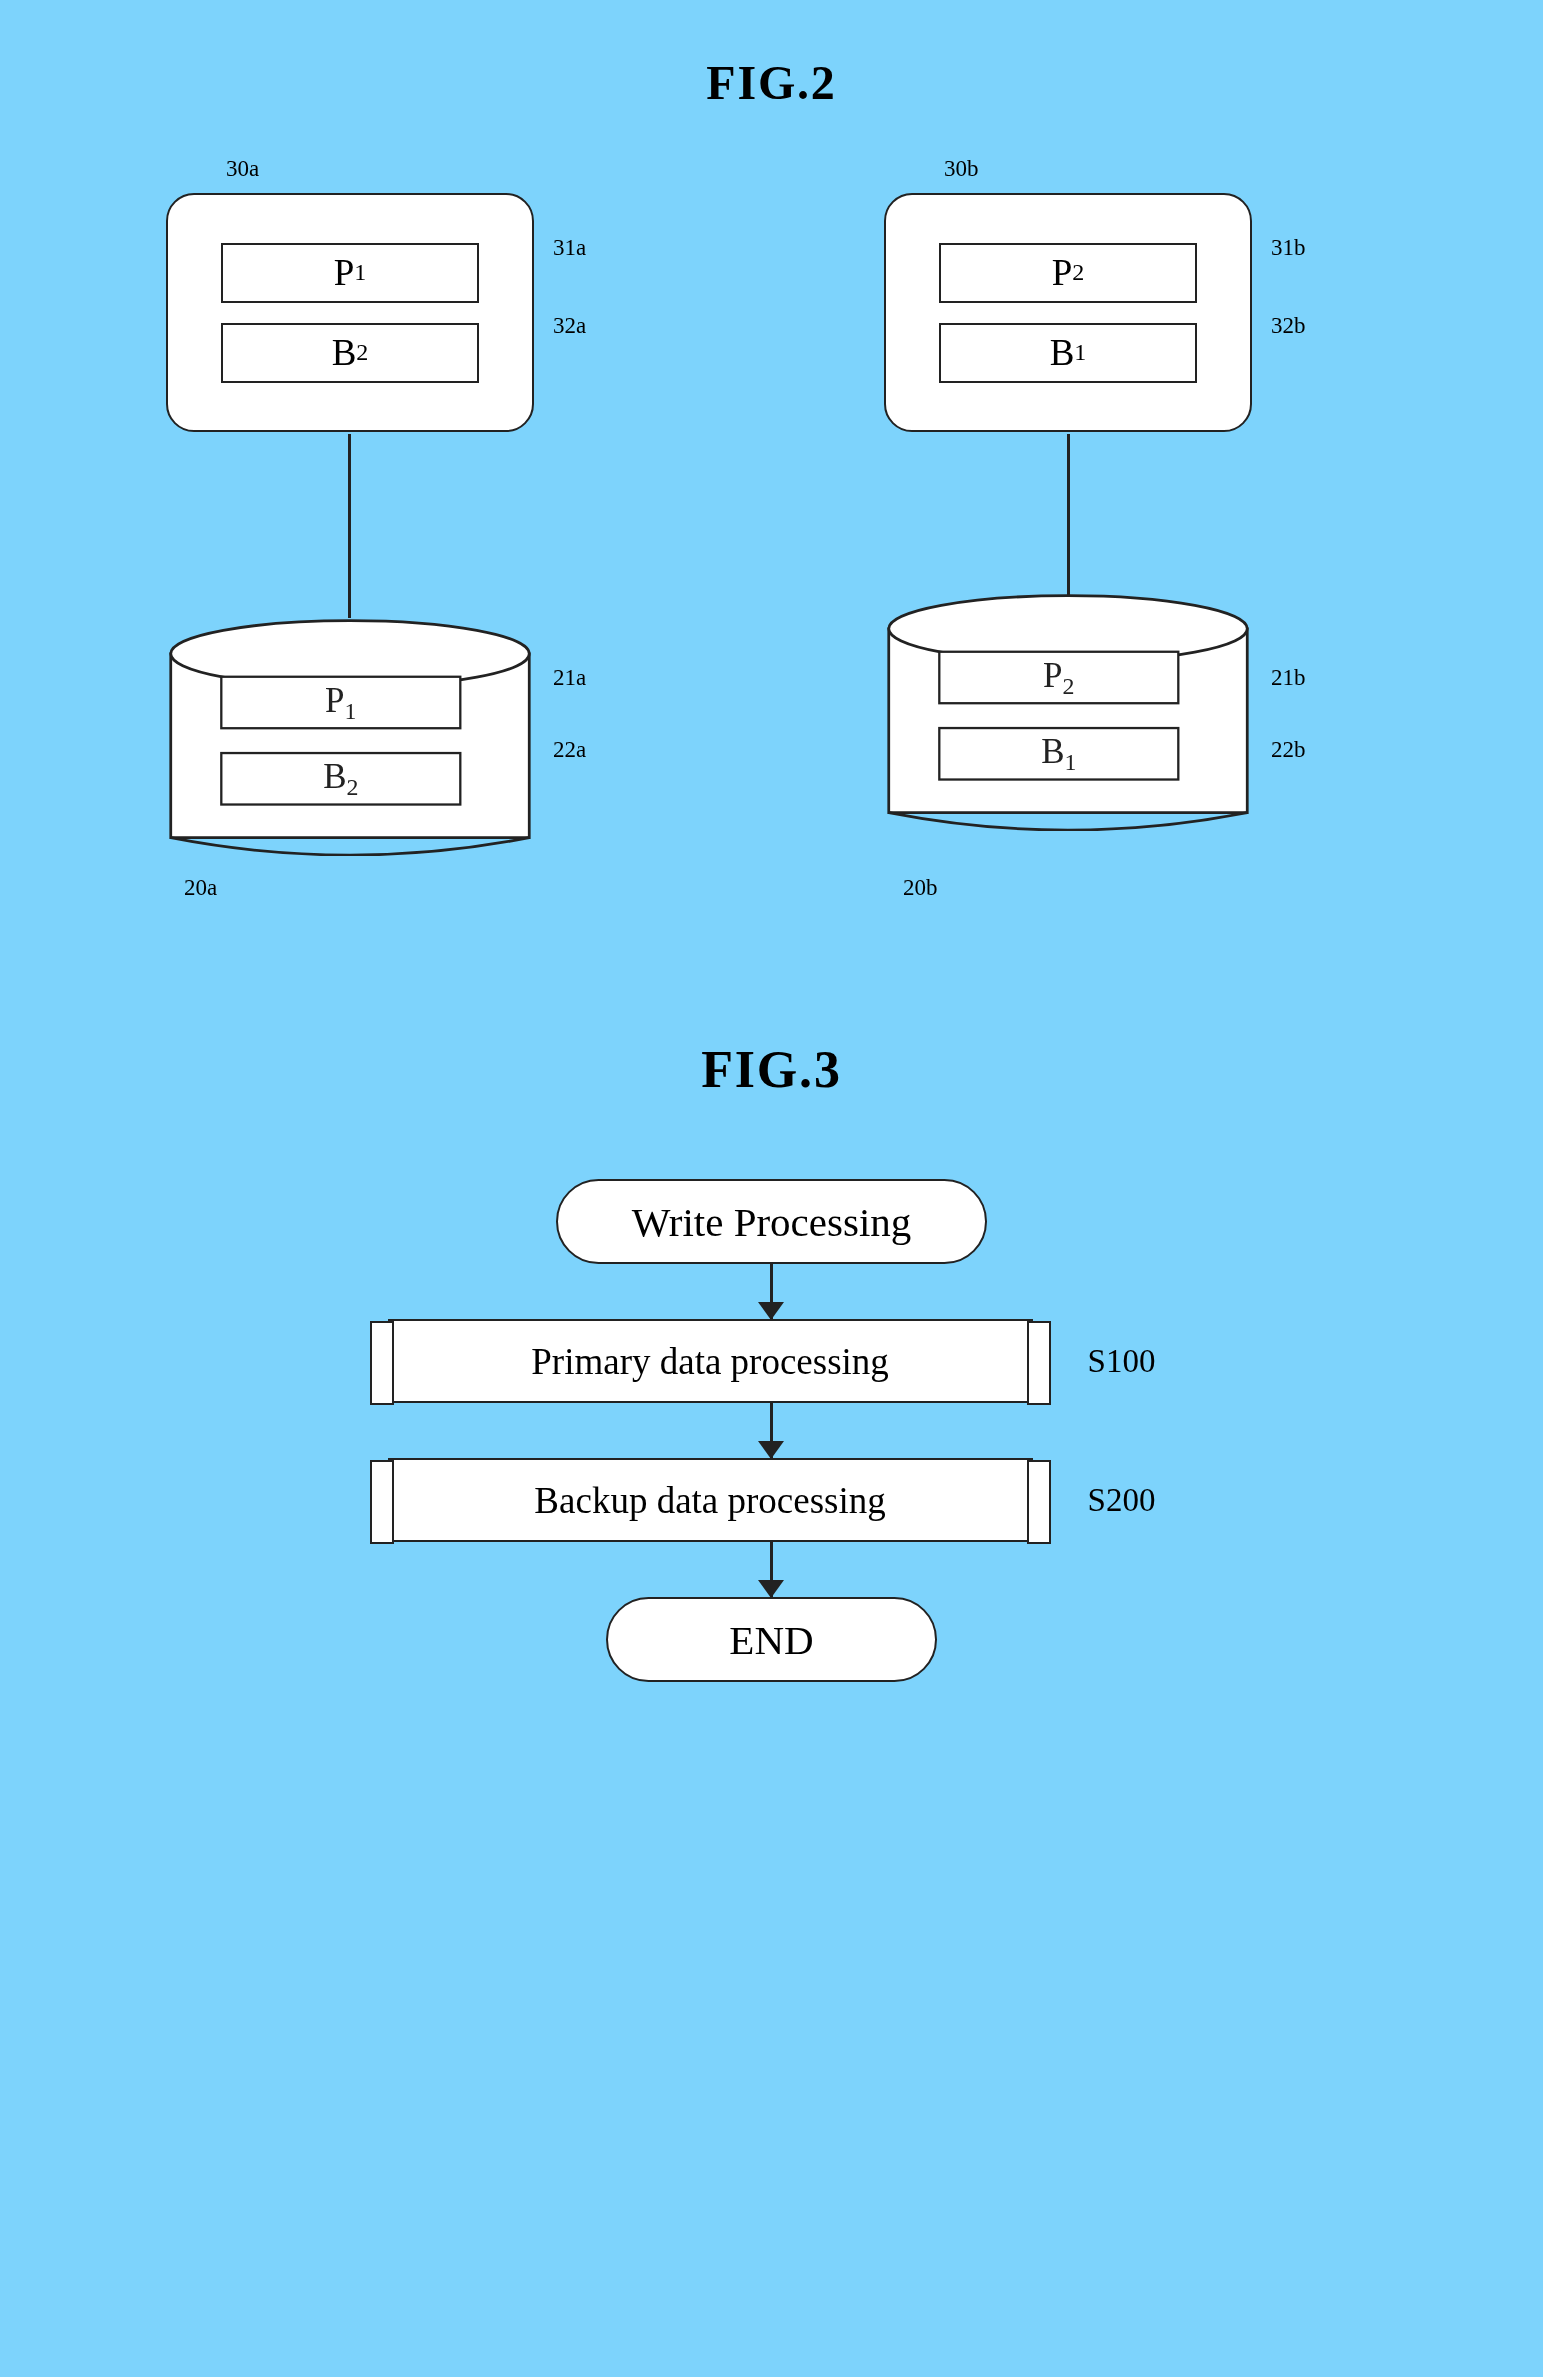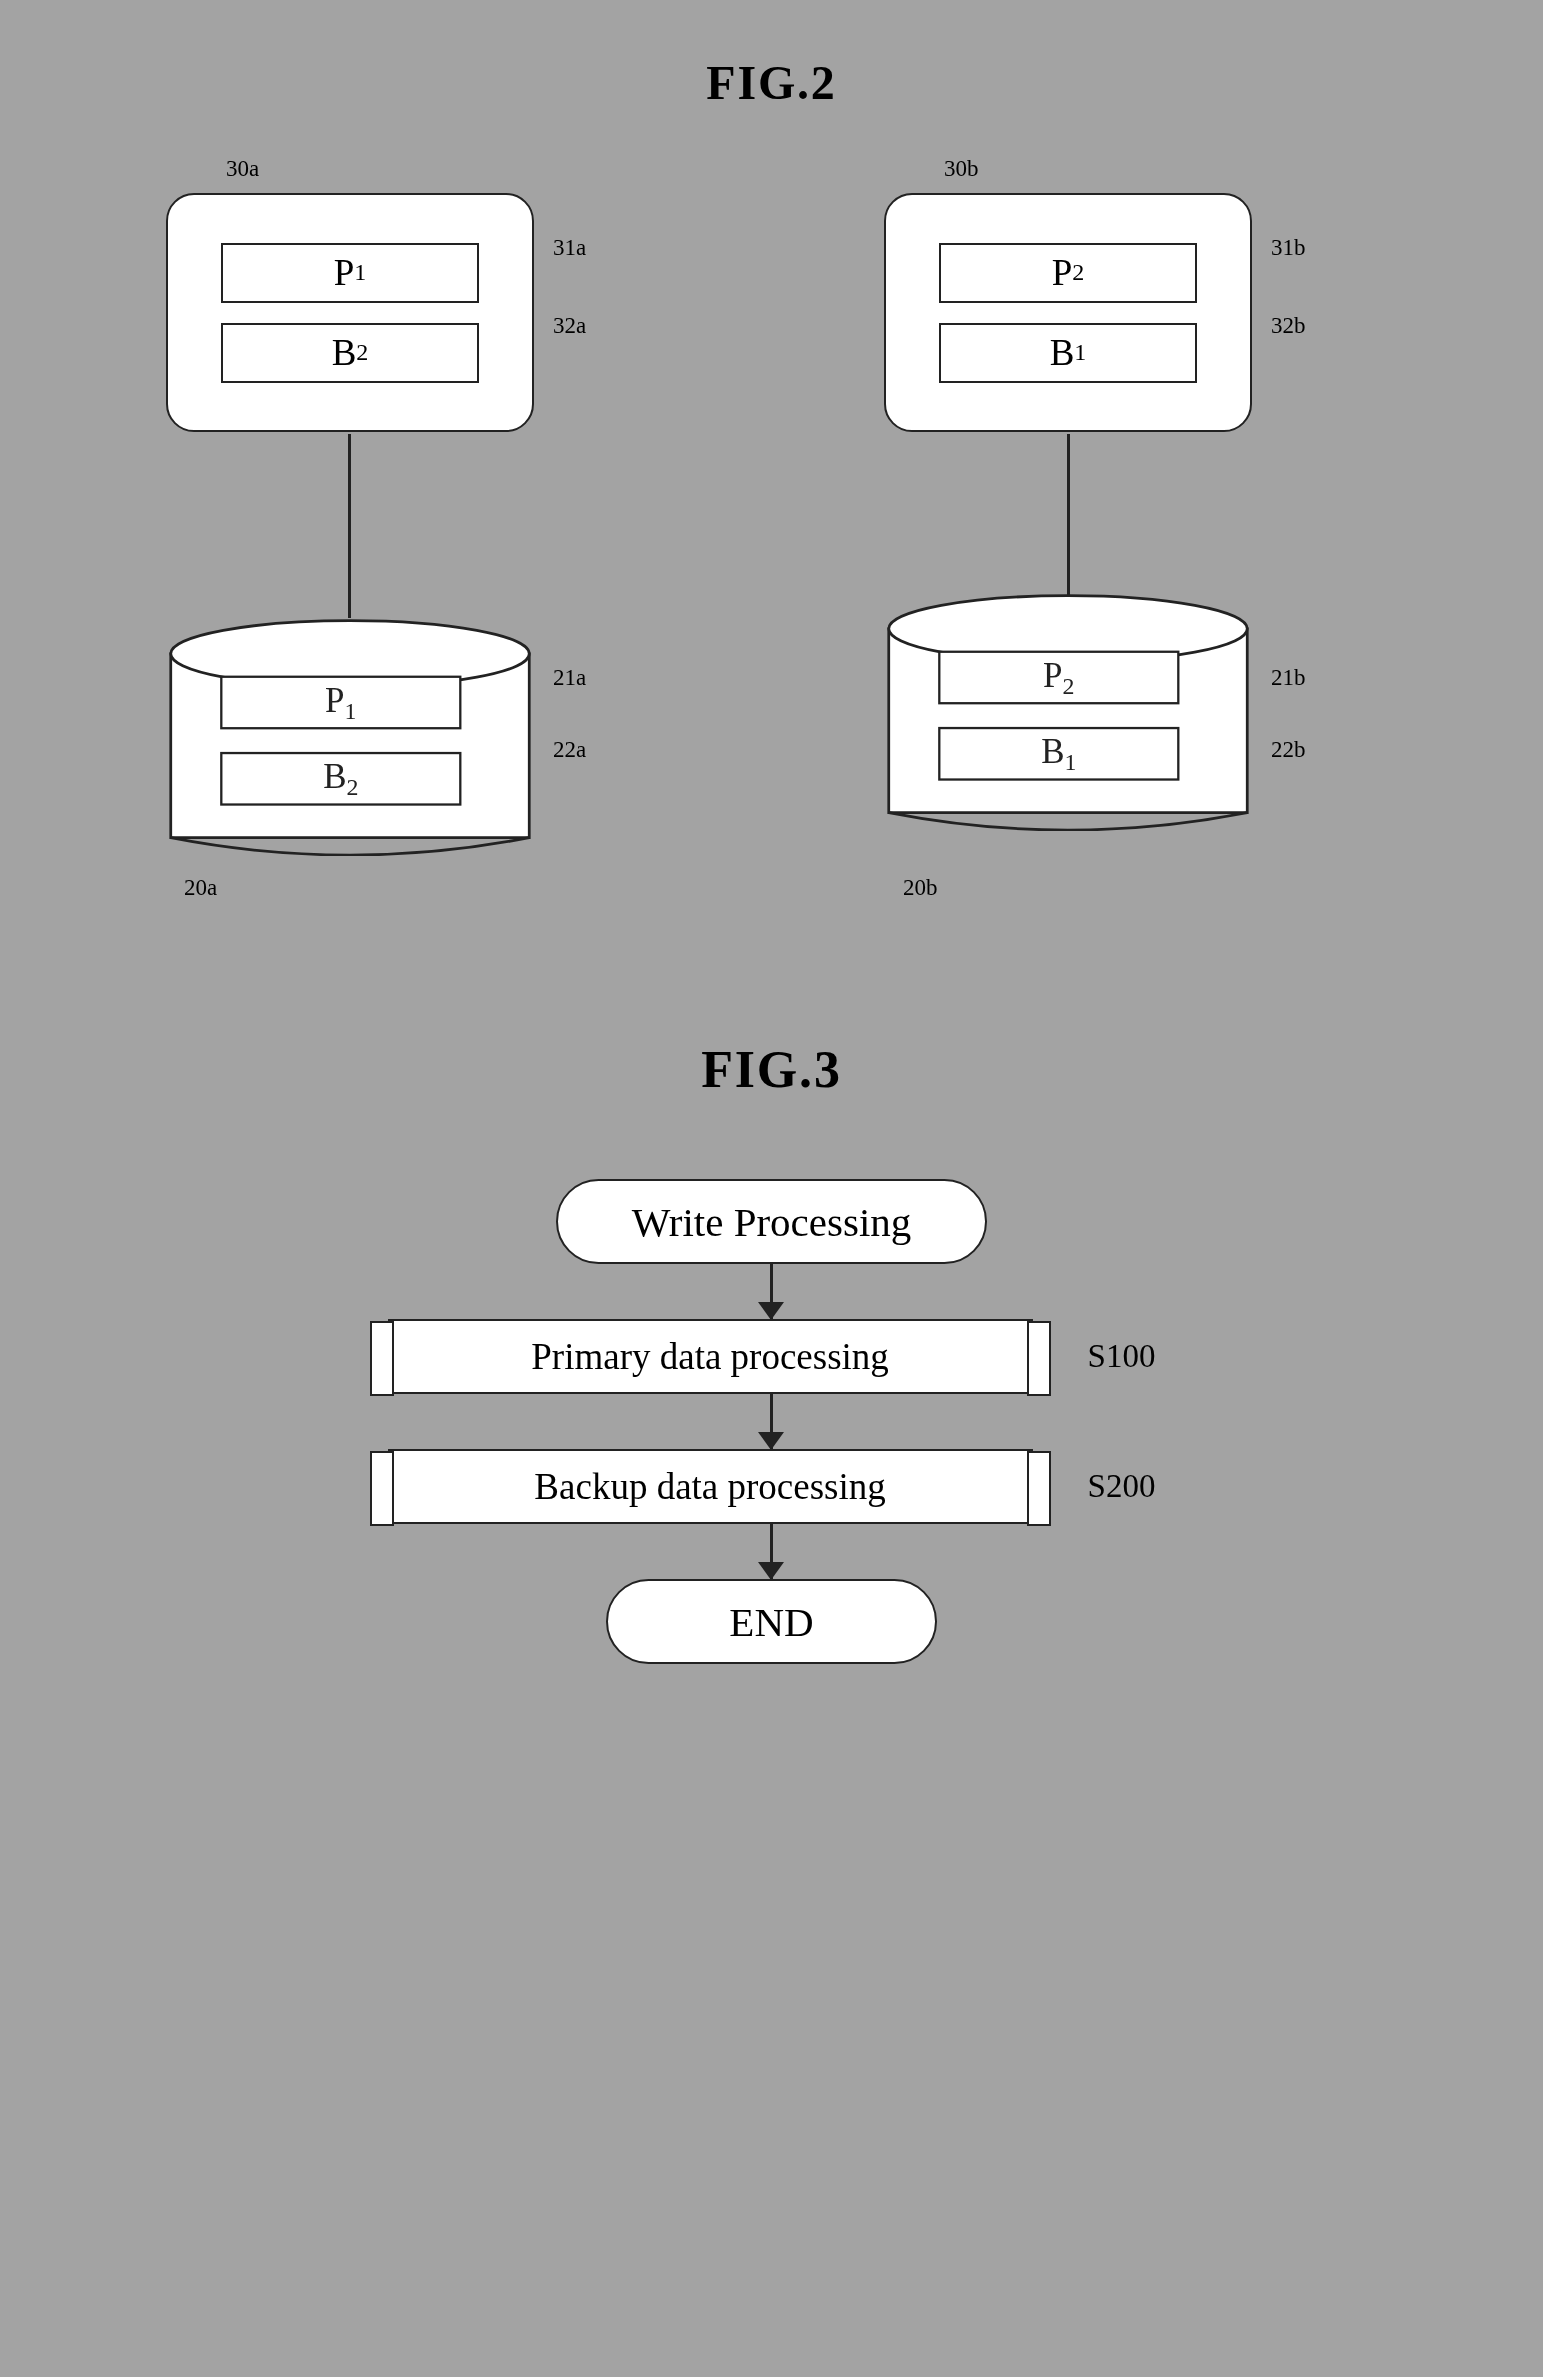"FIG.2" .page { background: #a3a3a3 -> #7dd3fc }
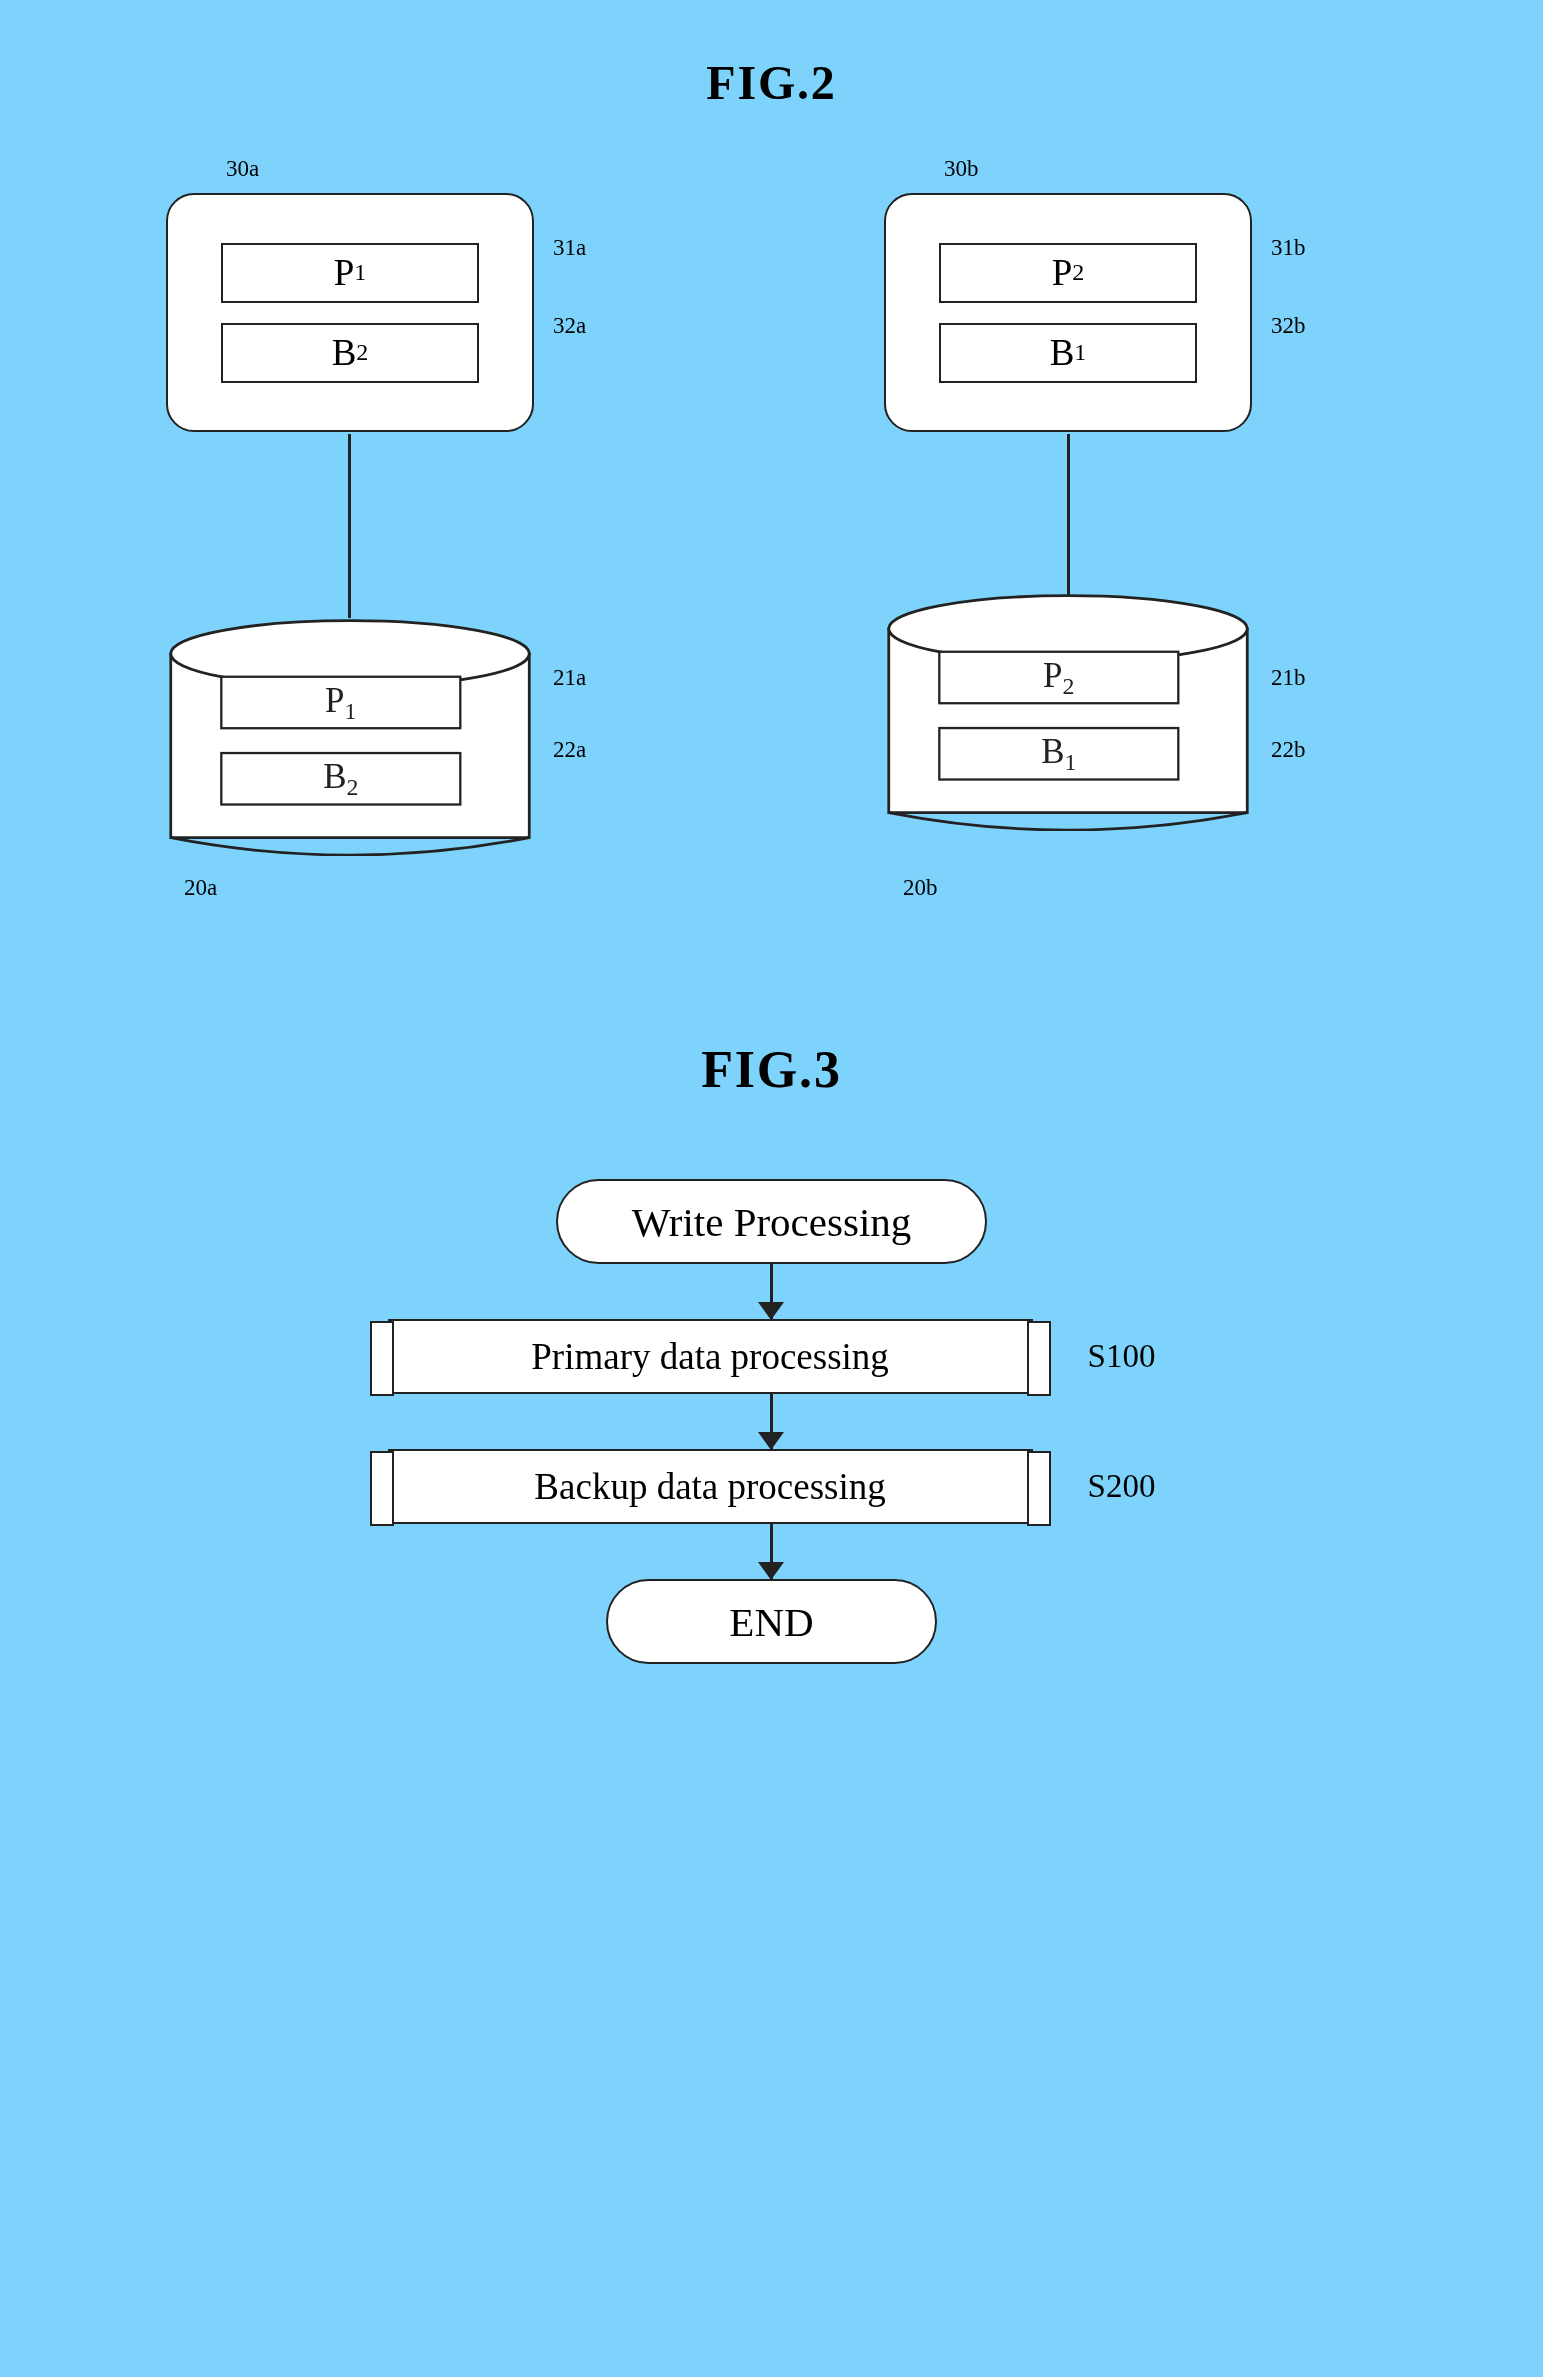"Primary data processing" .flow-process { height: 75px -> 84px }
